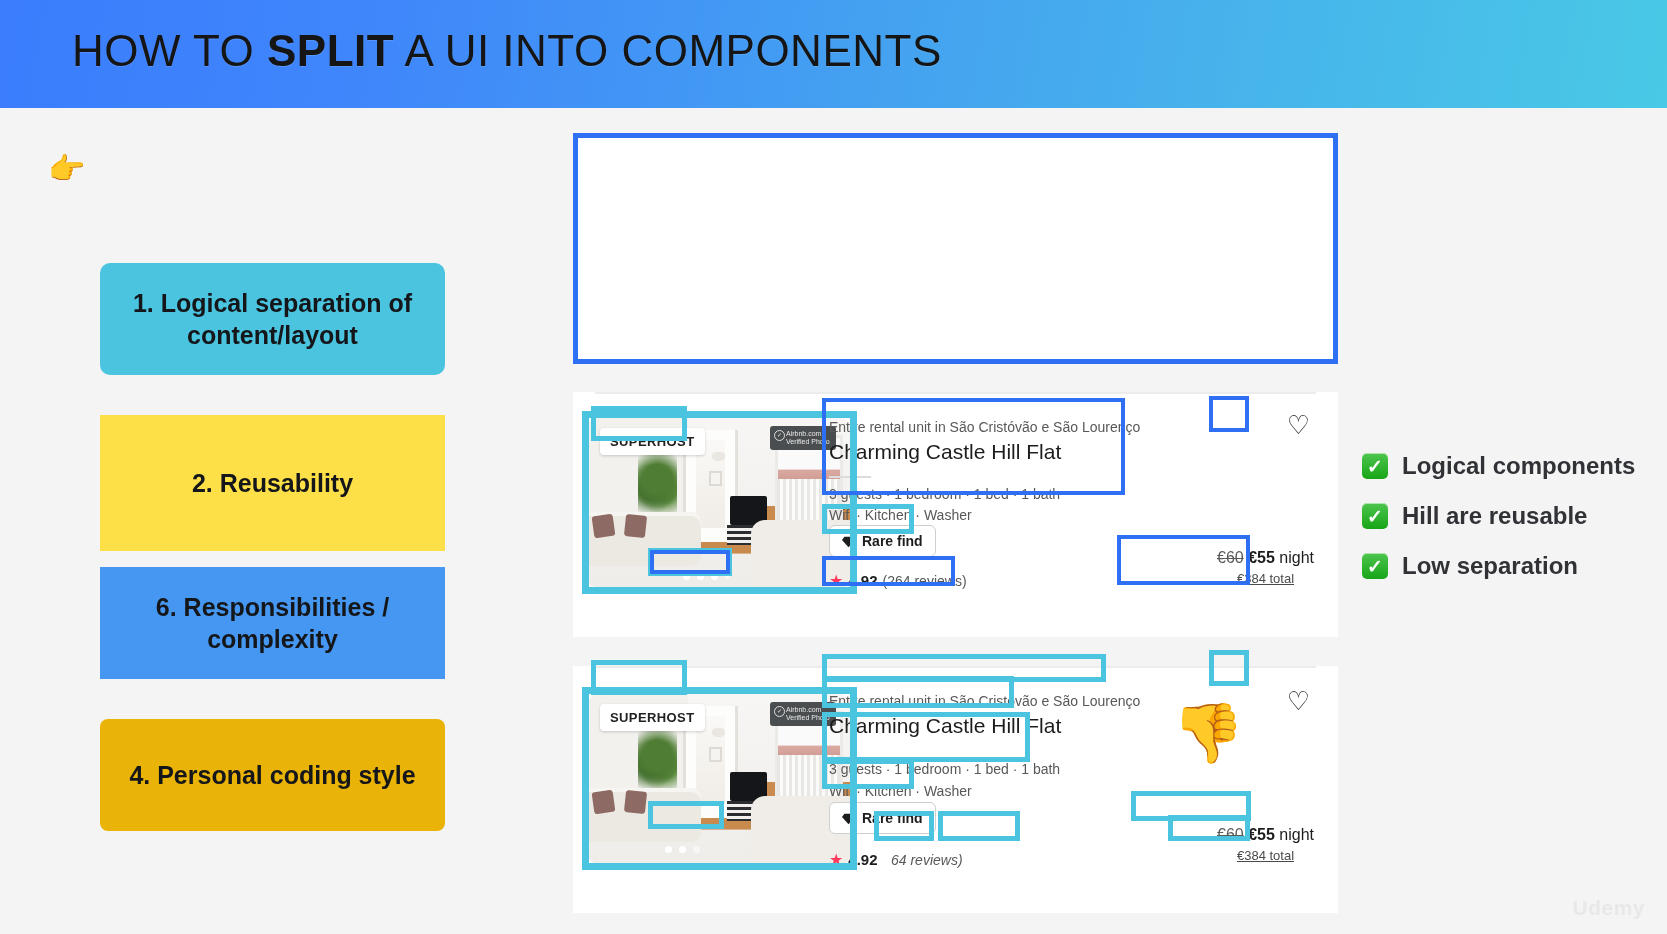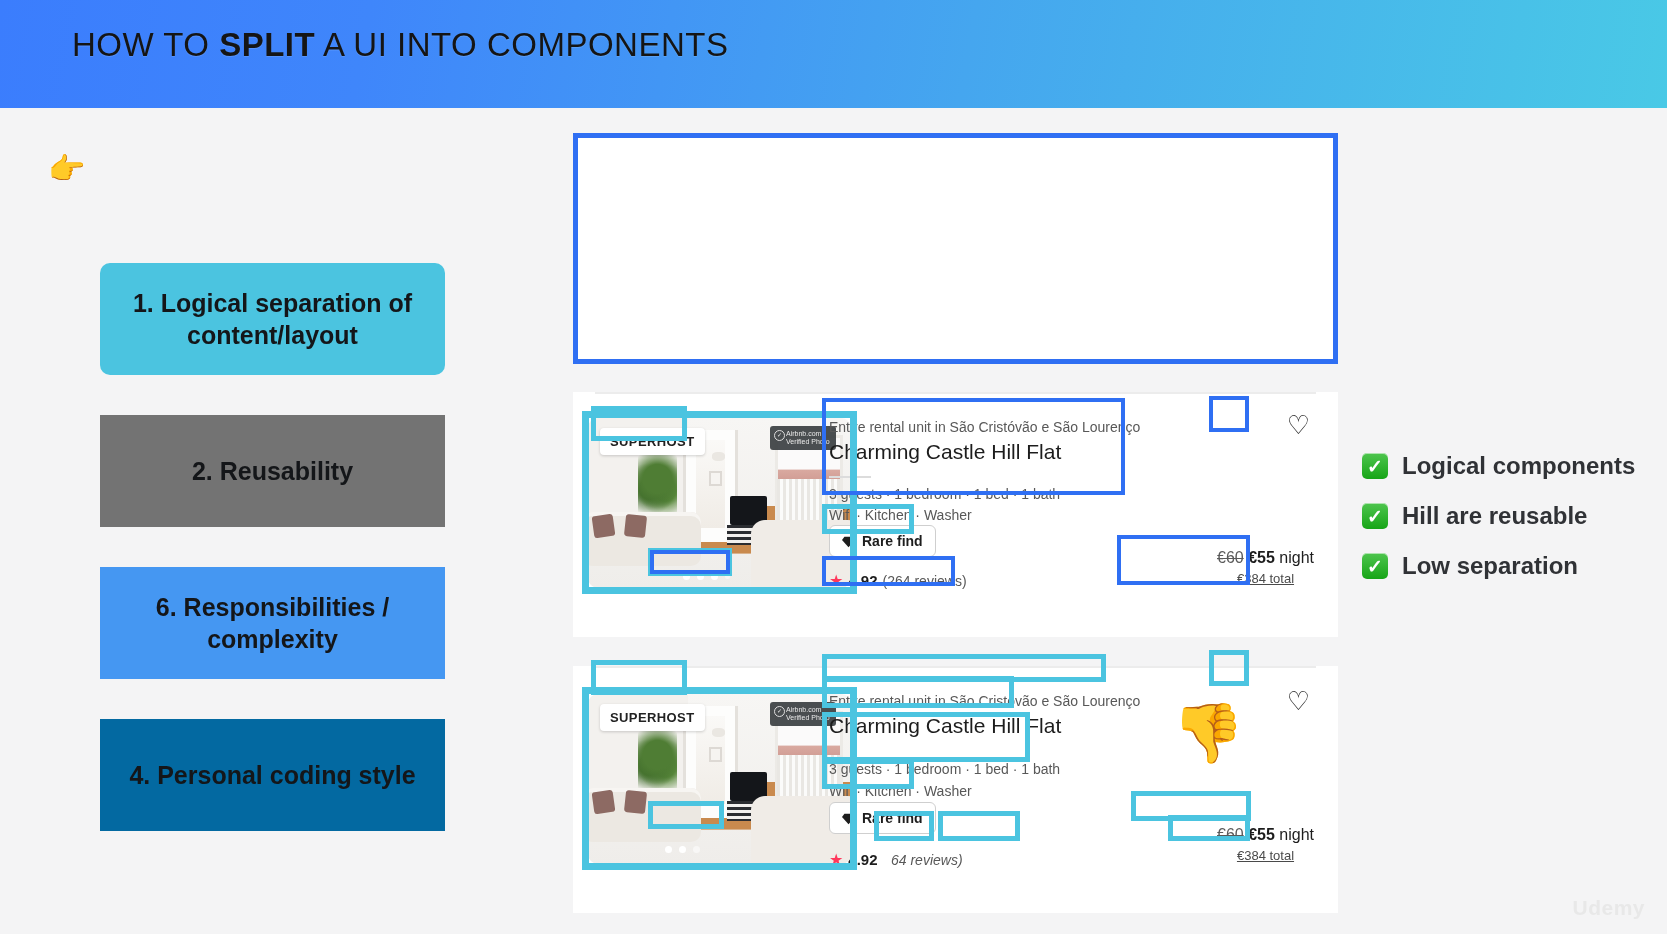"HOW TO SPLIT A UI" .header-title { font-size: 33px -> 44px }
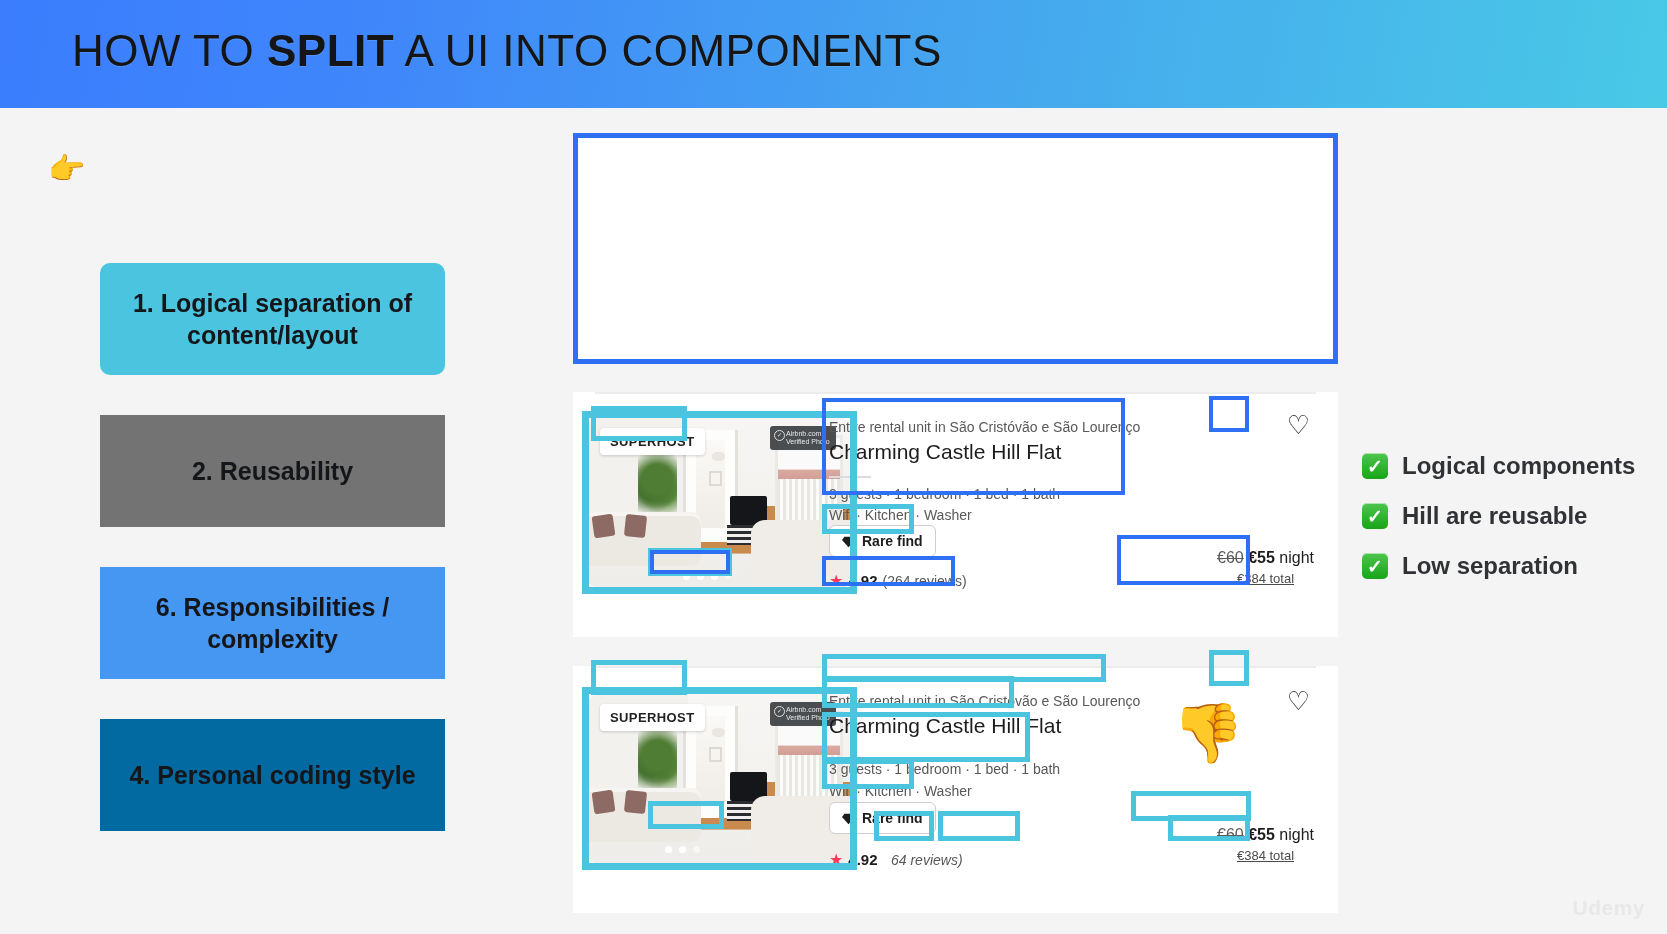"2. Reusability" .cb2 { background: #737373 -> #fde047; height: 112px -> 136px }
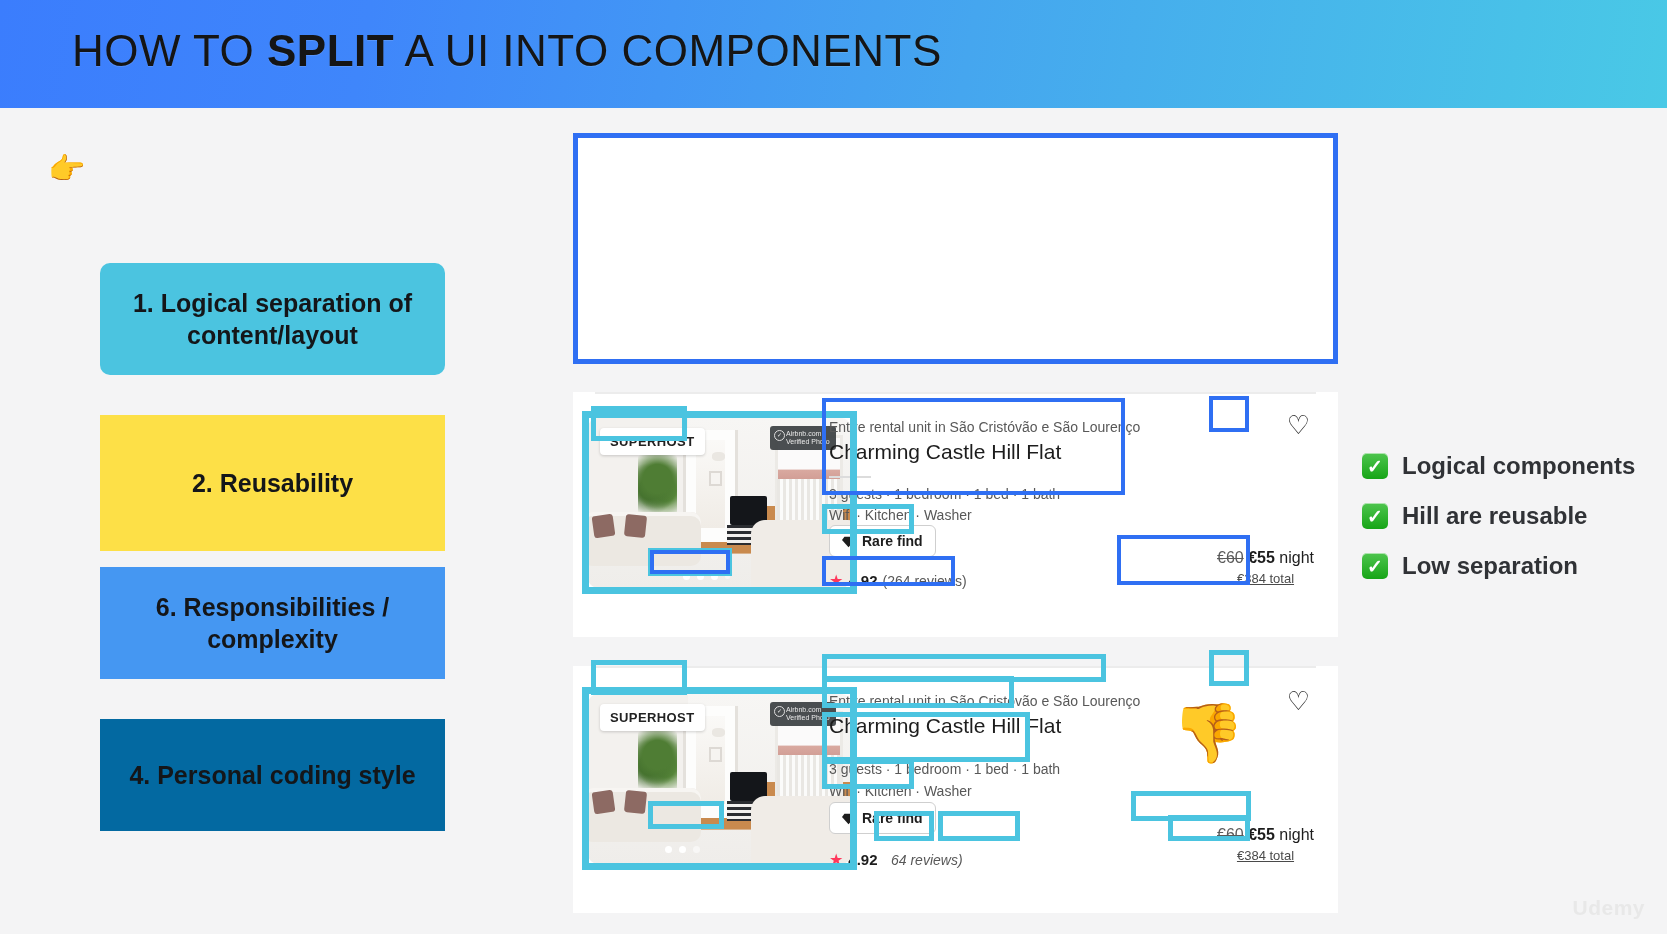"4. Personal coding style" .cb4 { background: #0369a1 -> #eab308; border-radius: none -> 8px }
